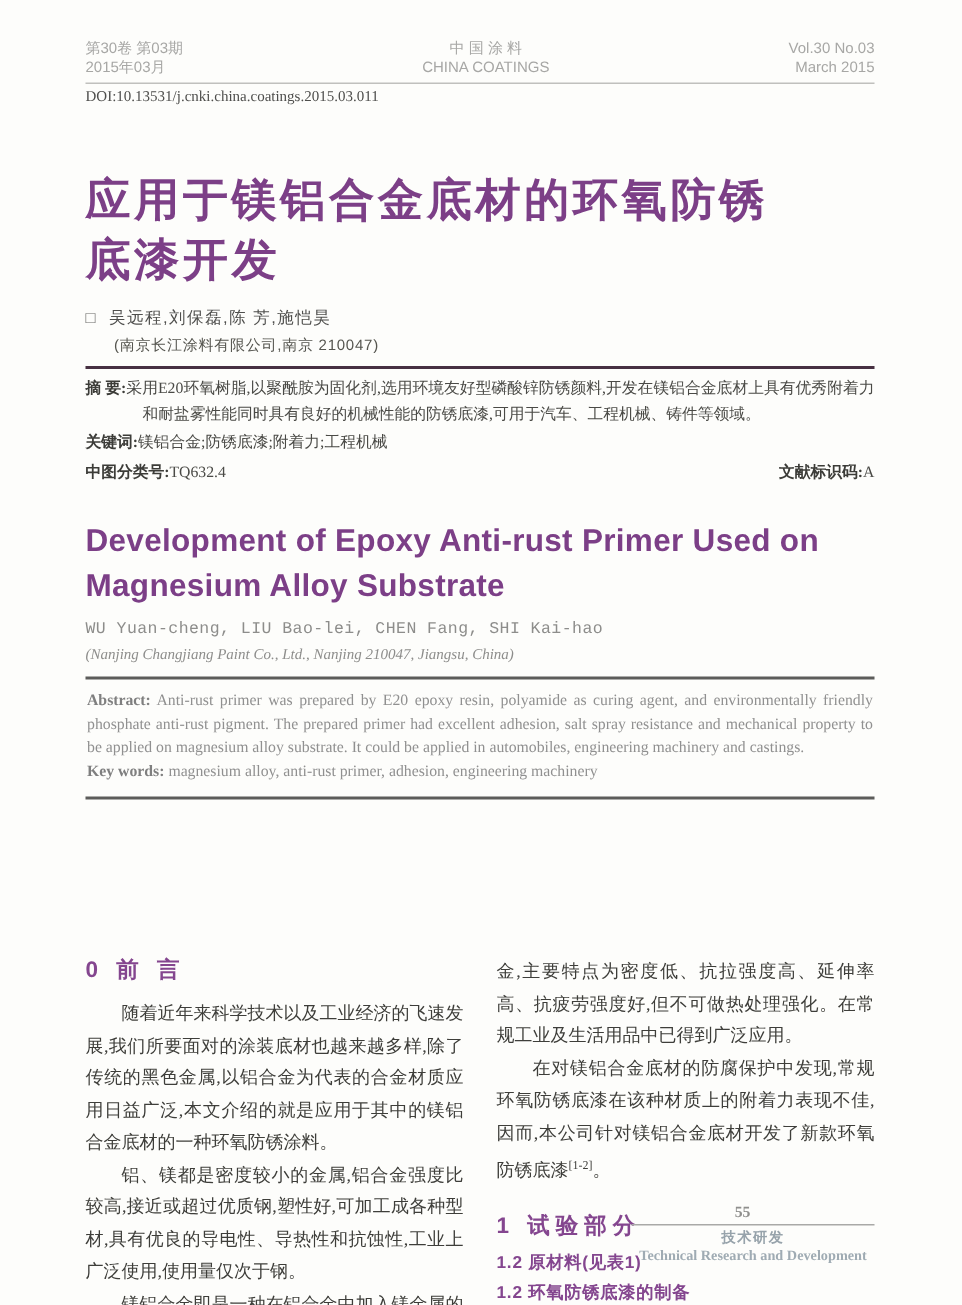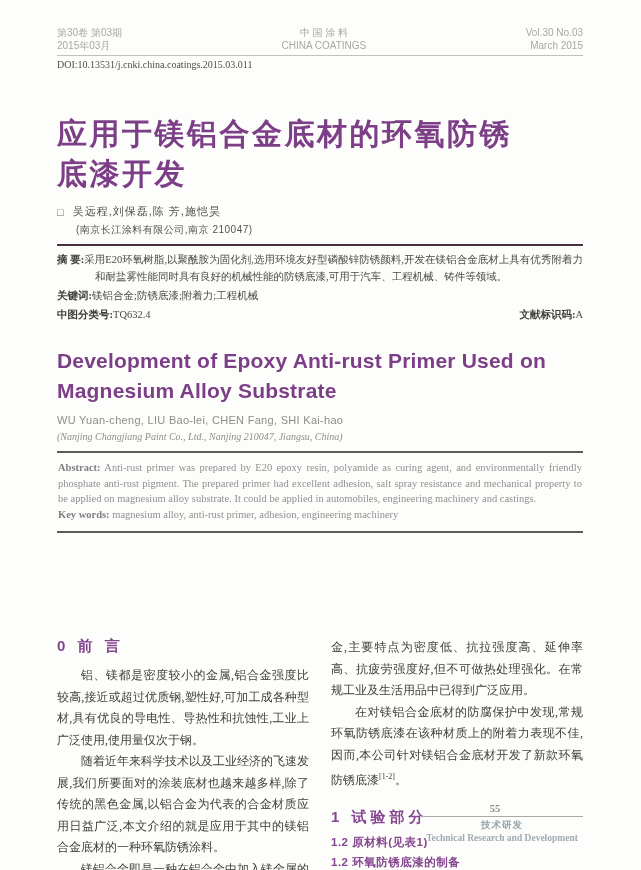"WU Yuan-cheng, LIU Bao-lei, CHEN" .authors-en { font-family: none -> Liberation Mono, monospace }
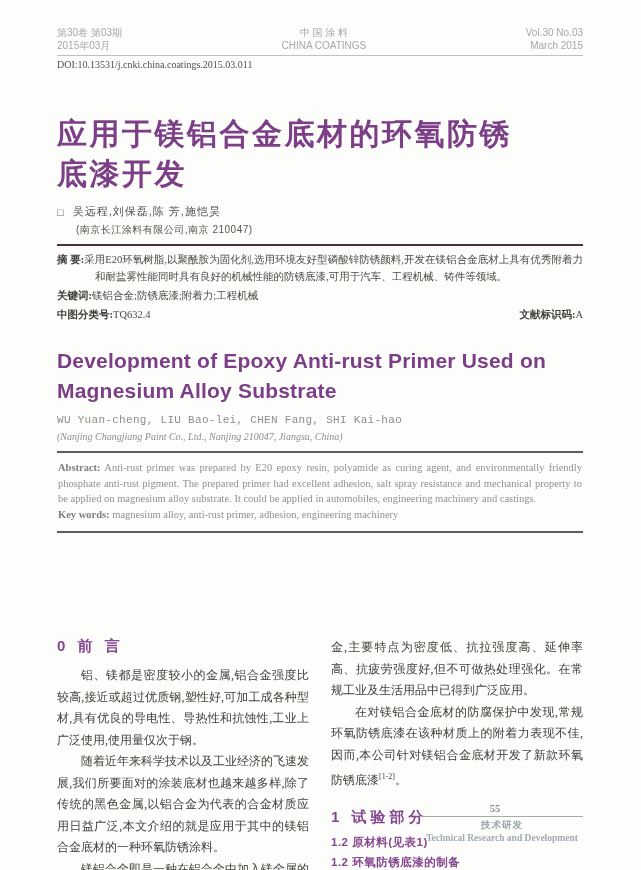"铝、镁都是密度较小的金属,铝合金强度比较高,接近或超过优质钢,塑性好,可加工成各" p.indent { order: before "随着近年来科学技术以及工业经济的飞速发展,我们所要面对的涂装底材也越来越多样,除" -> after "随着近年来科学技术以及工业经济的飞速发展,我们所要面对的涂装底材也越来越多样,除" }
